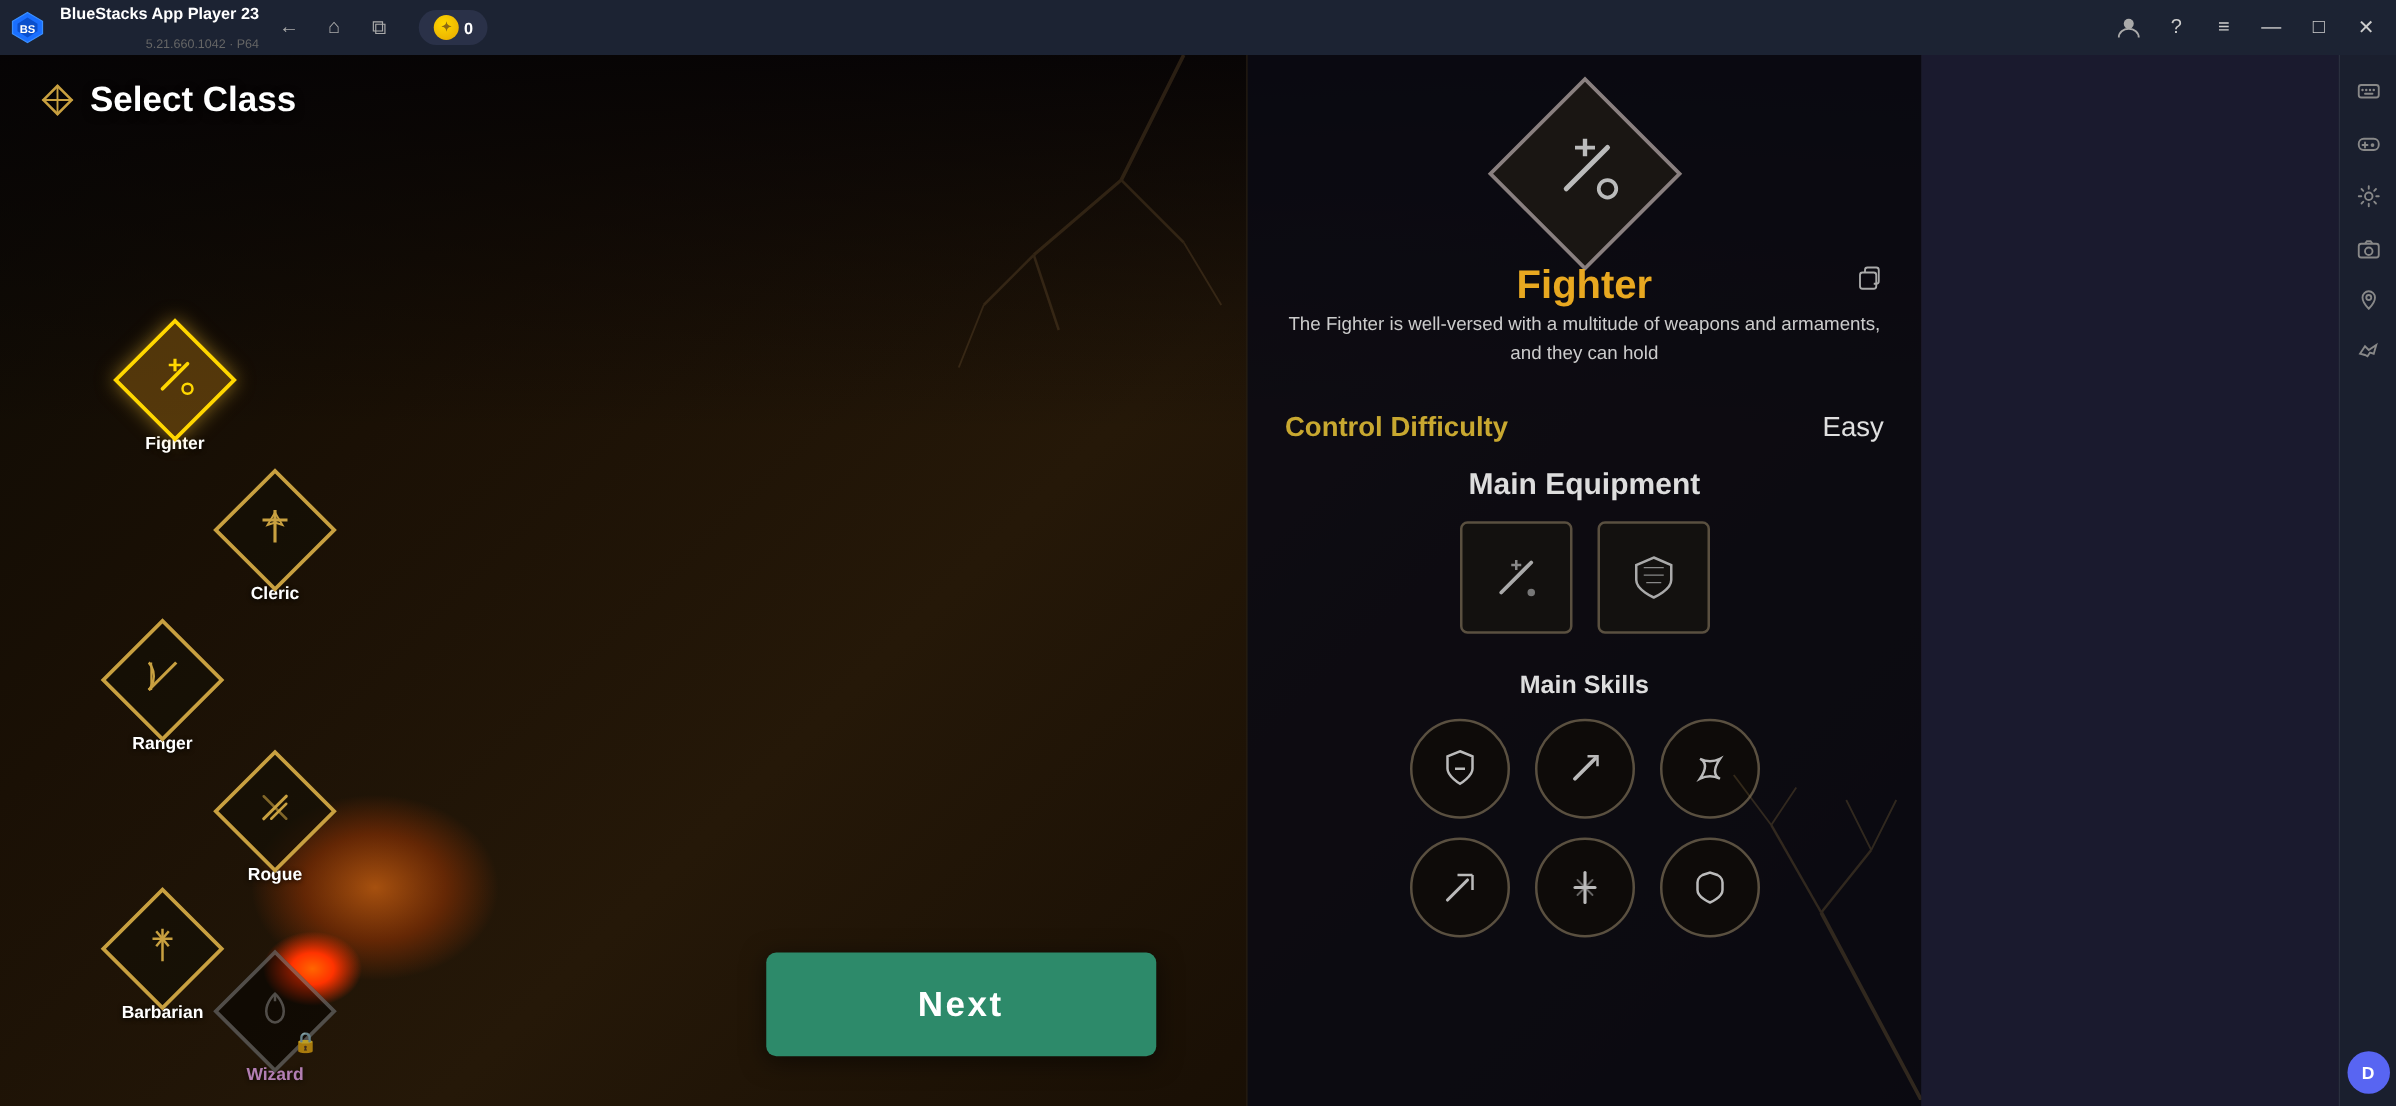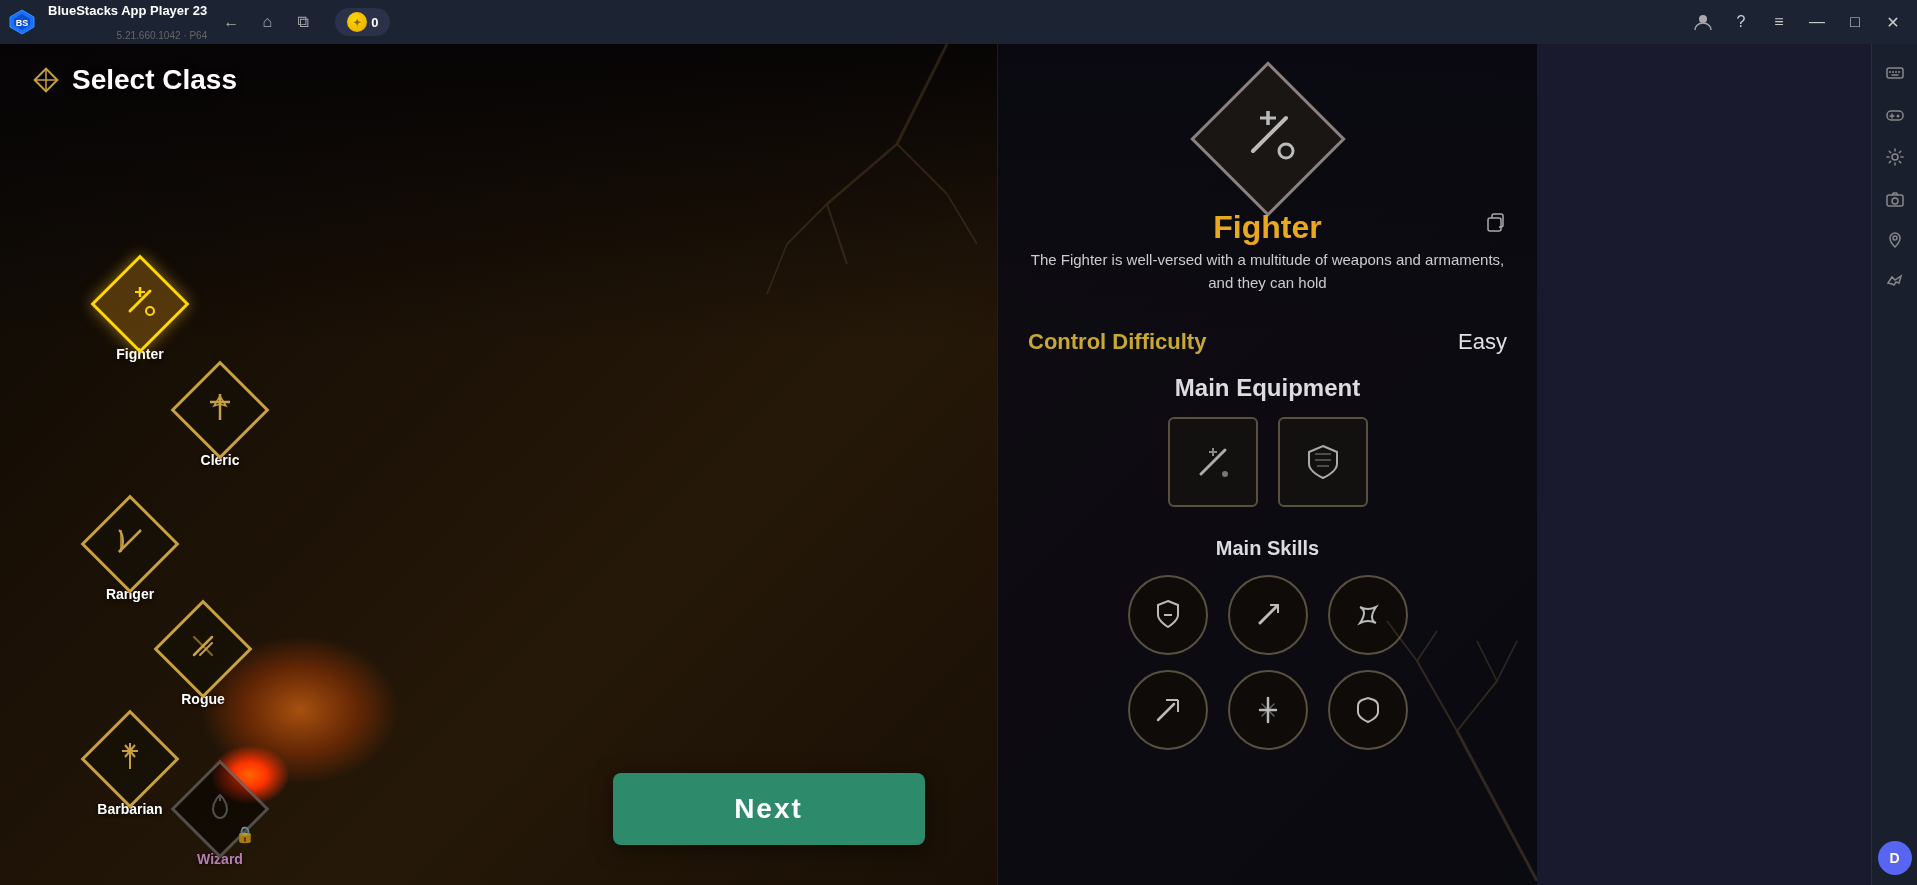"Cleric" div { top: 226px -> 240px }
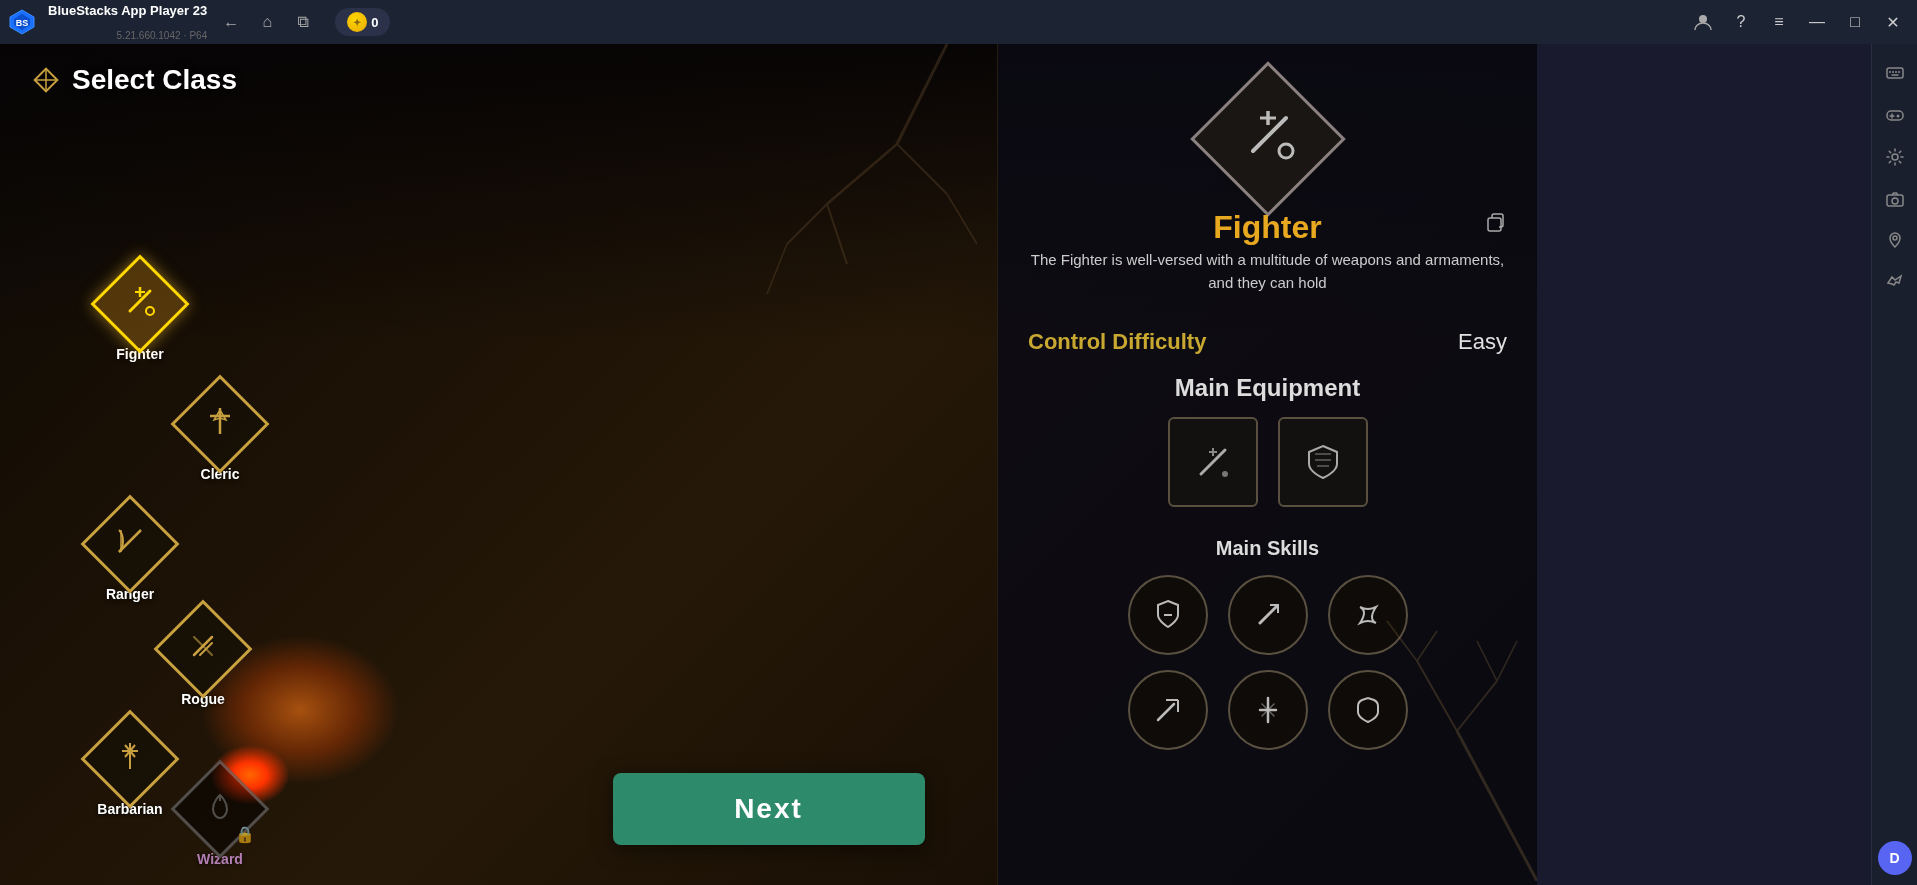"Rogue" div { left: 123px -> 140px }
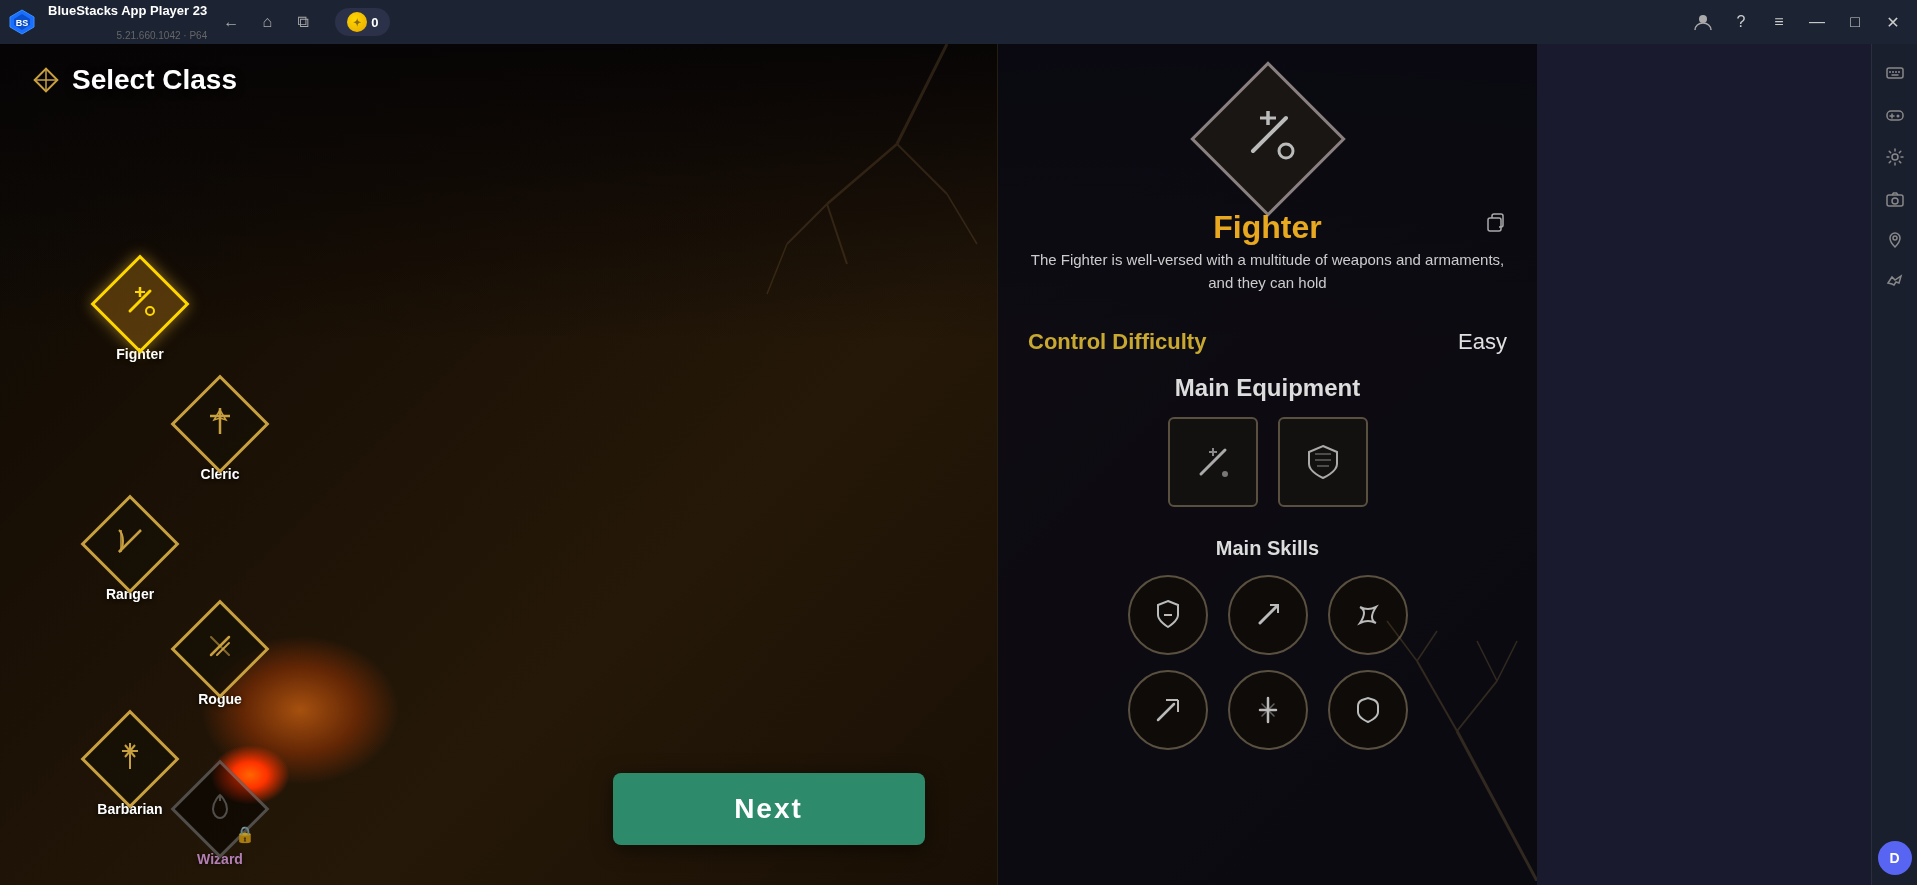"Next" #next-button { height: 72px -> 83px }
